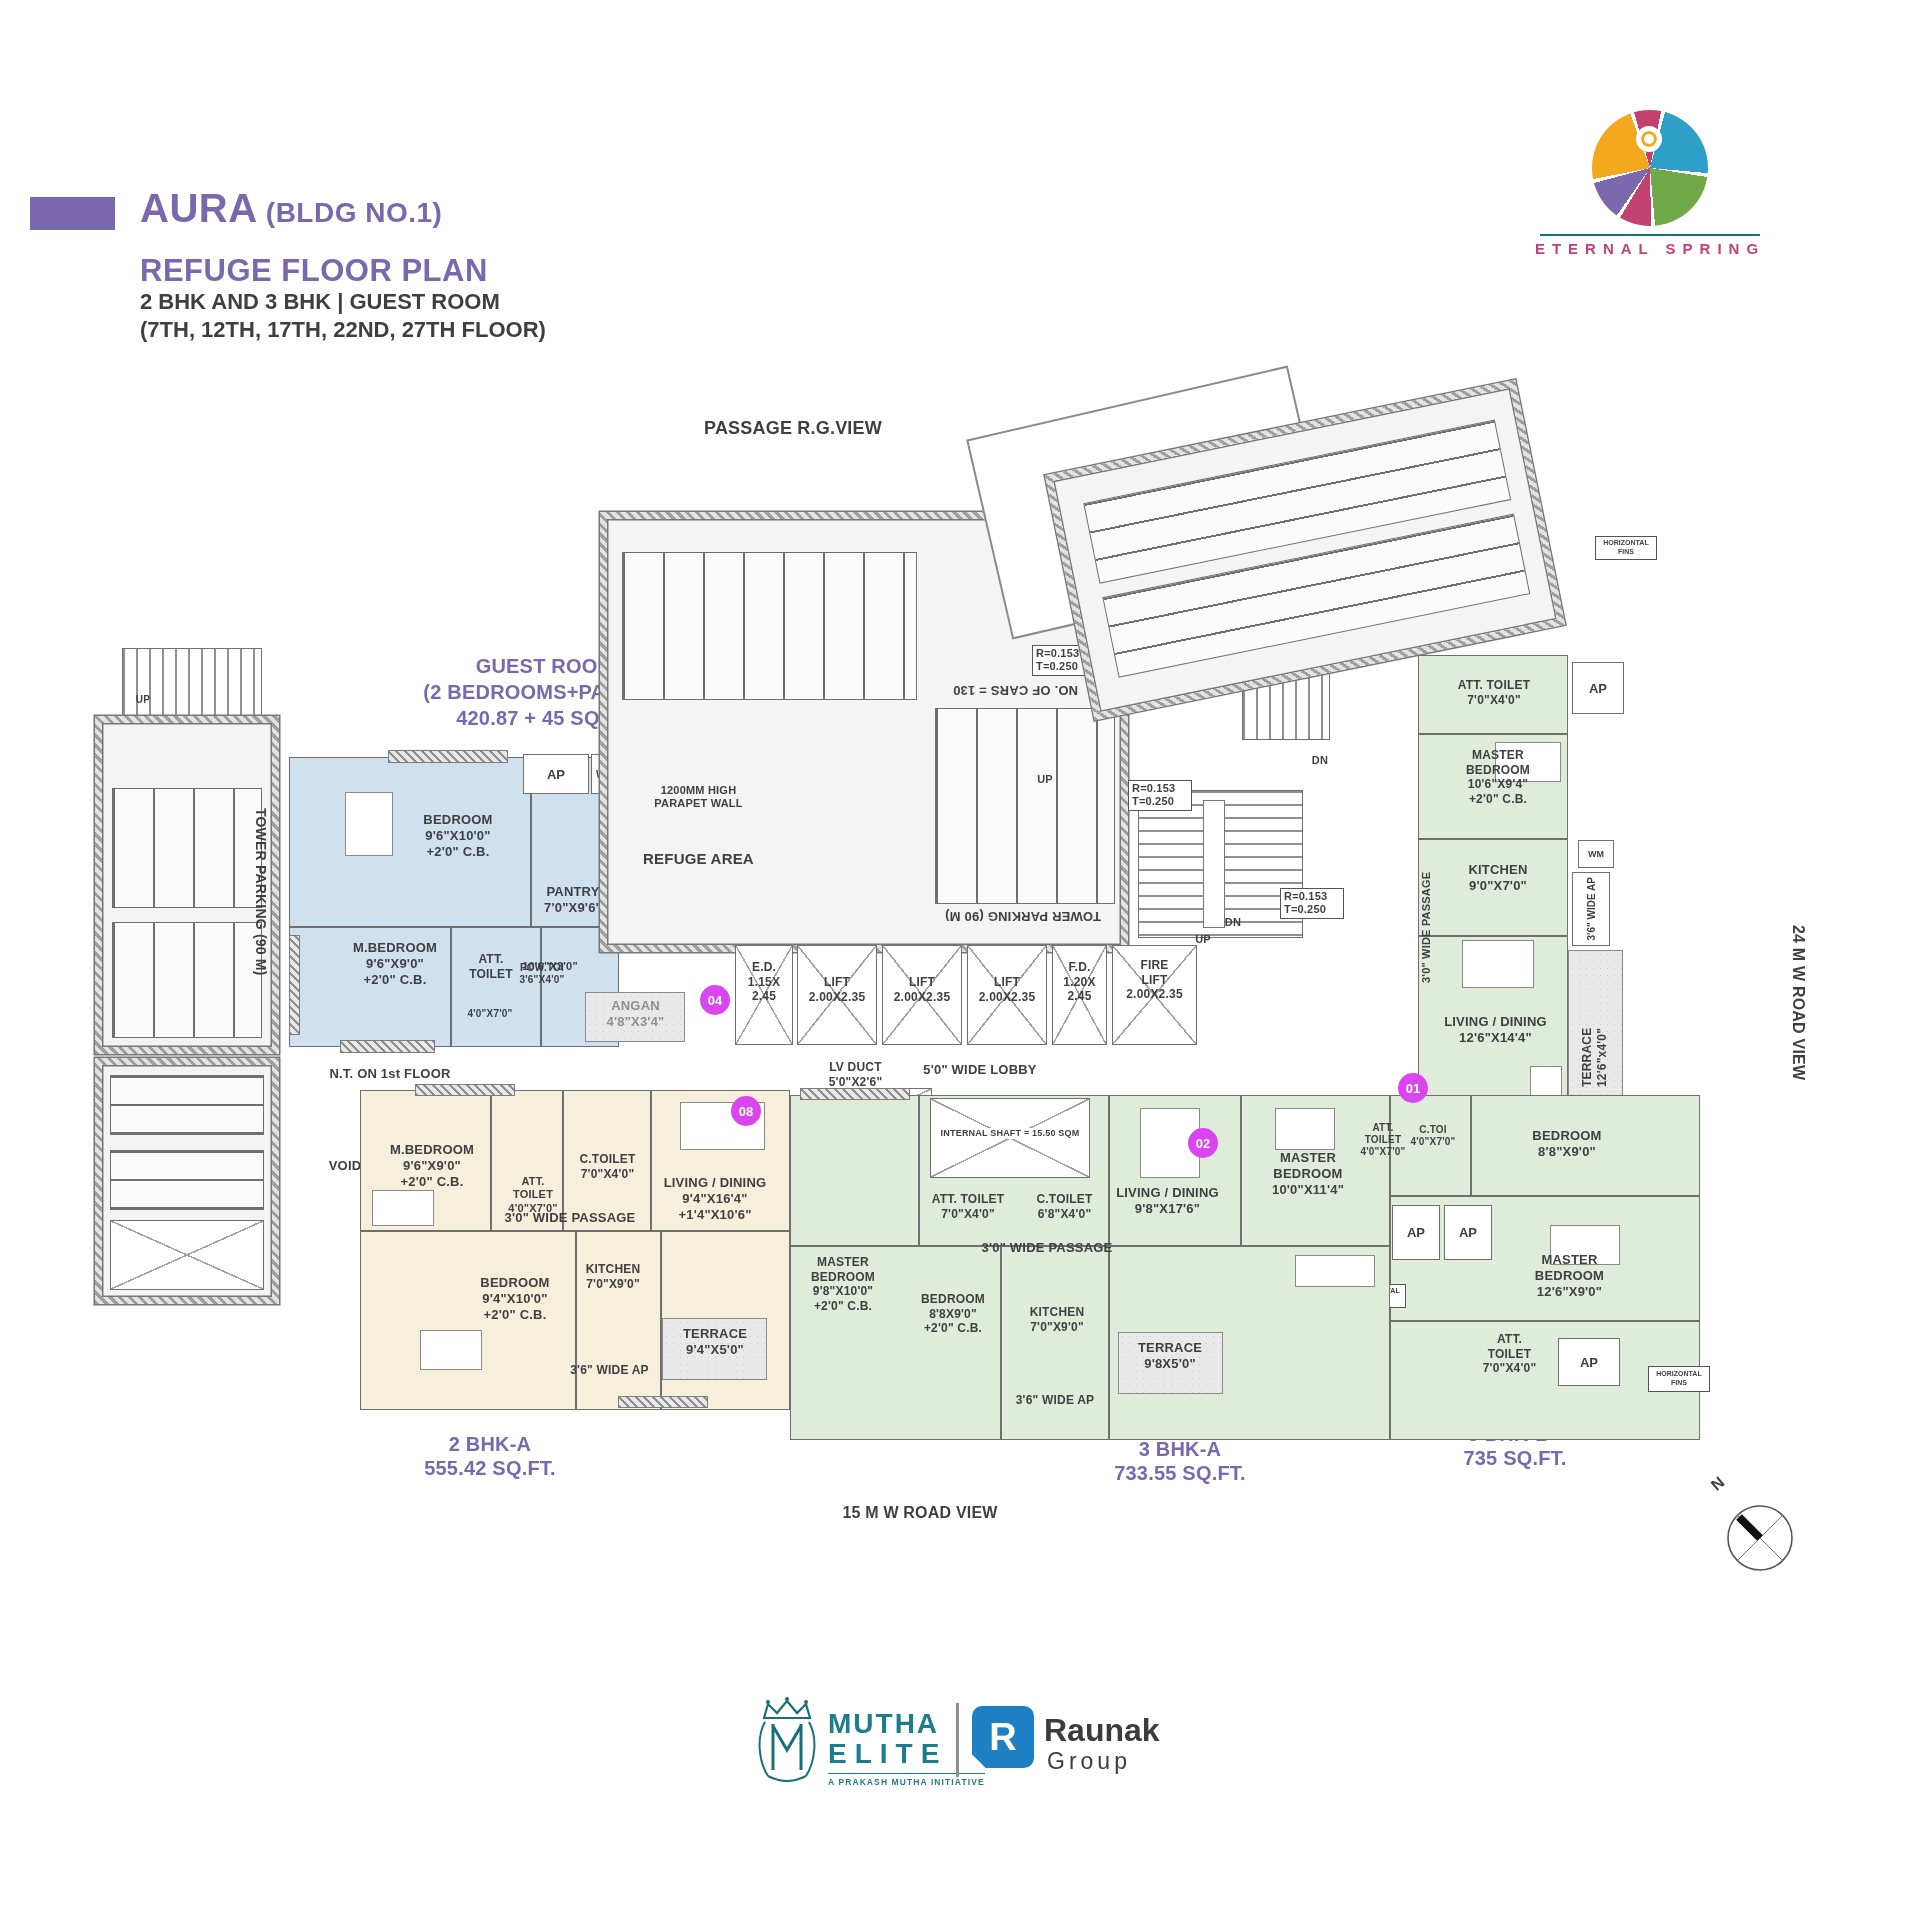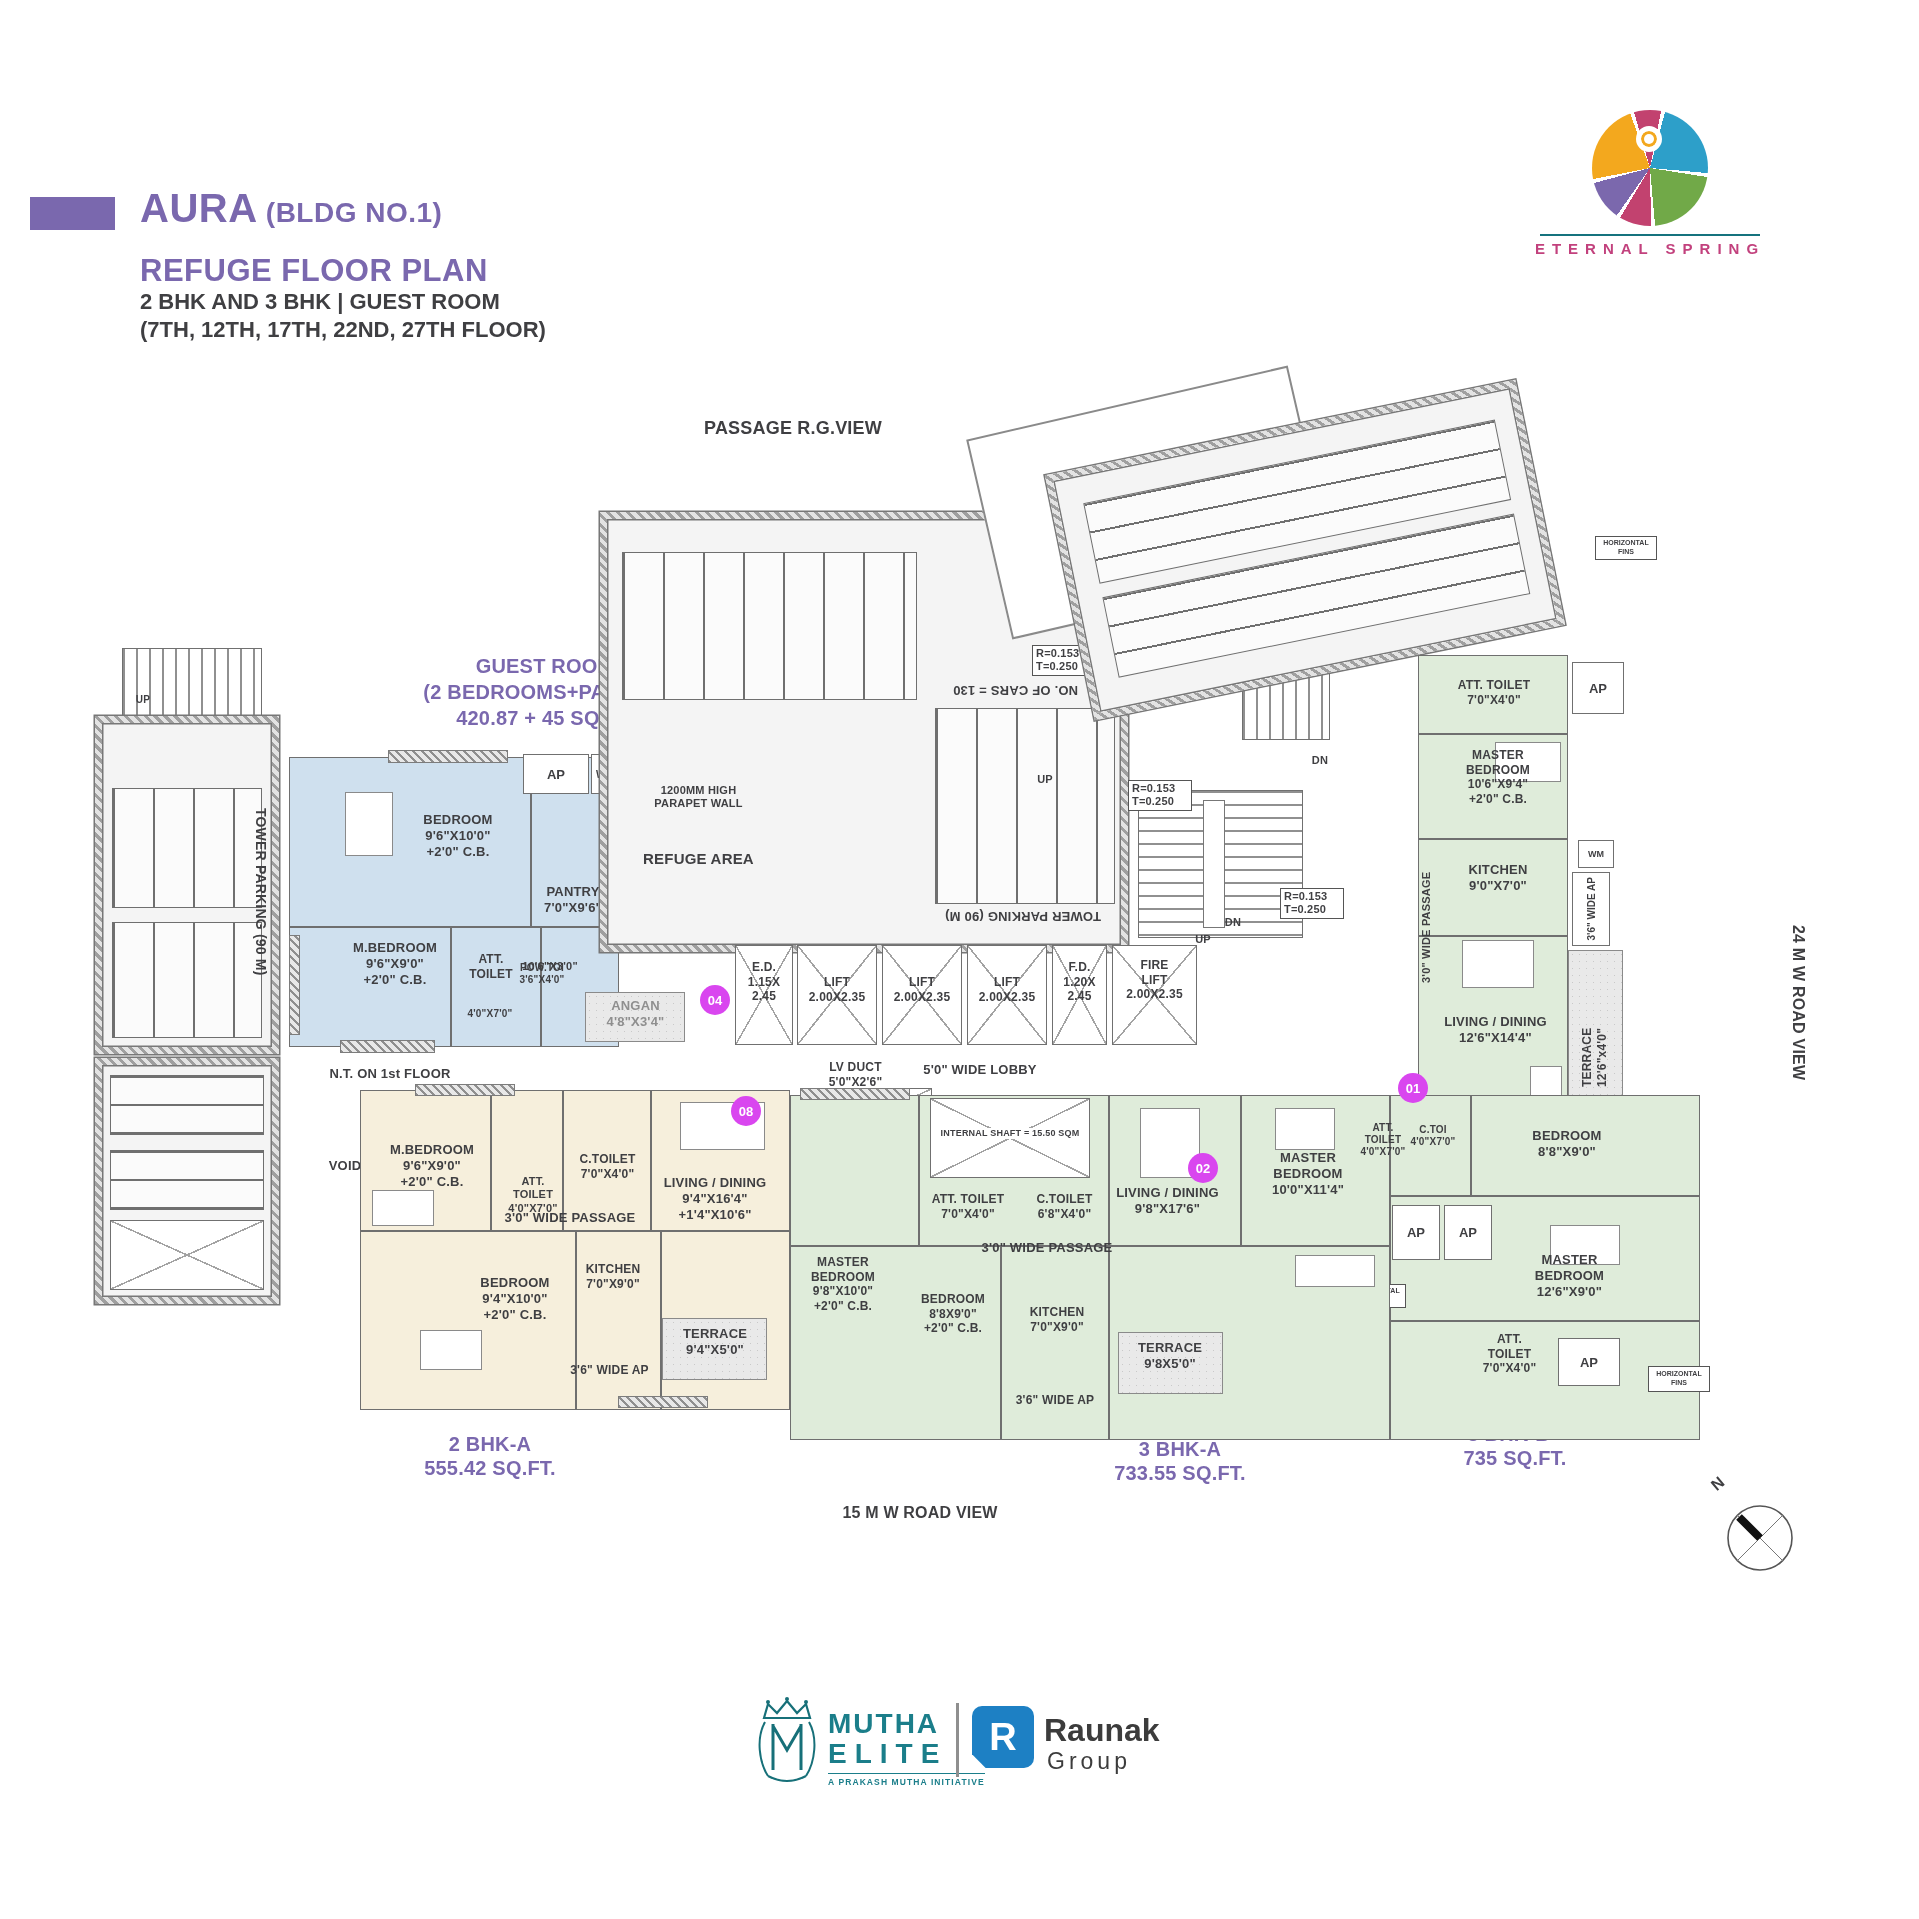"02" div.marker { top: 1153px -> 1128px }
